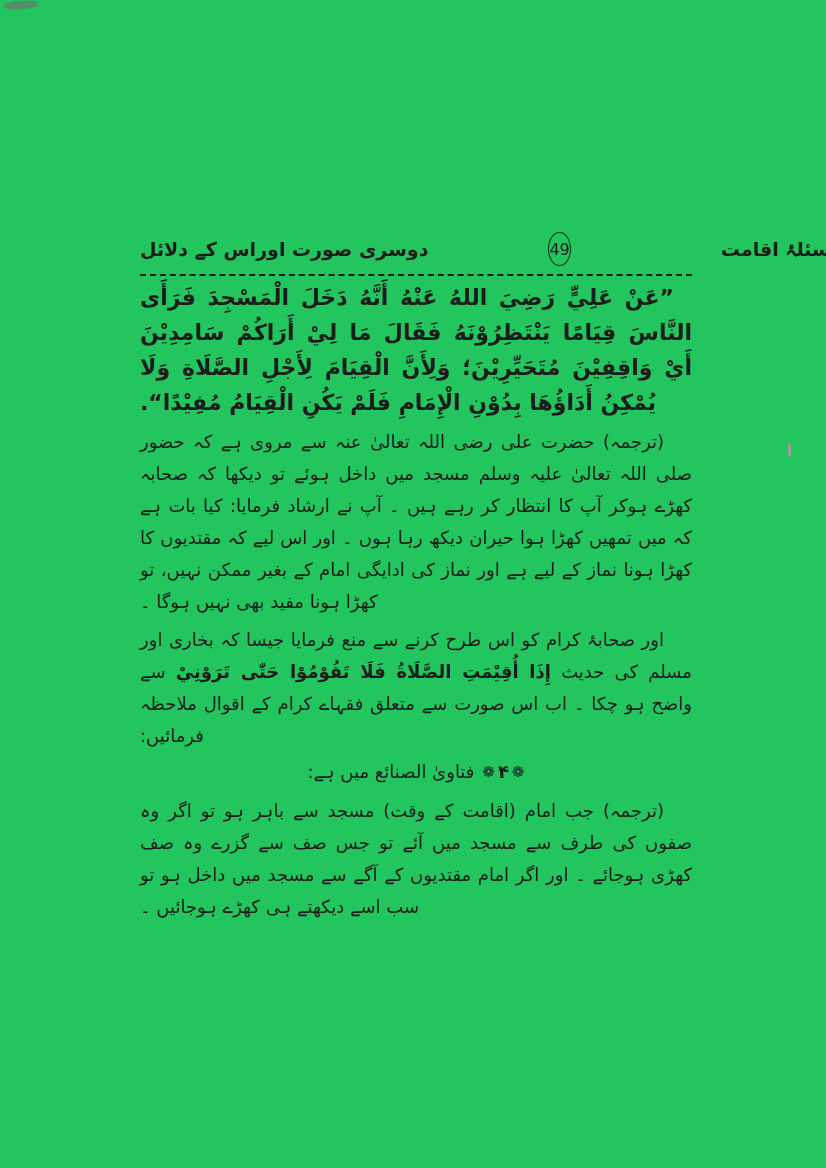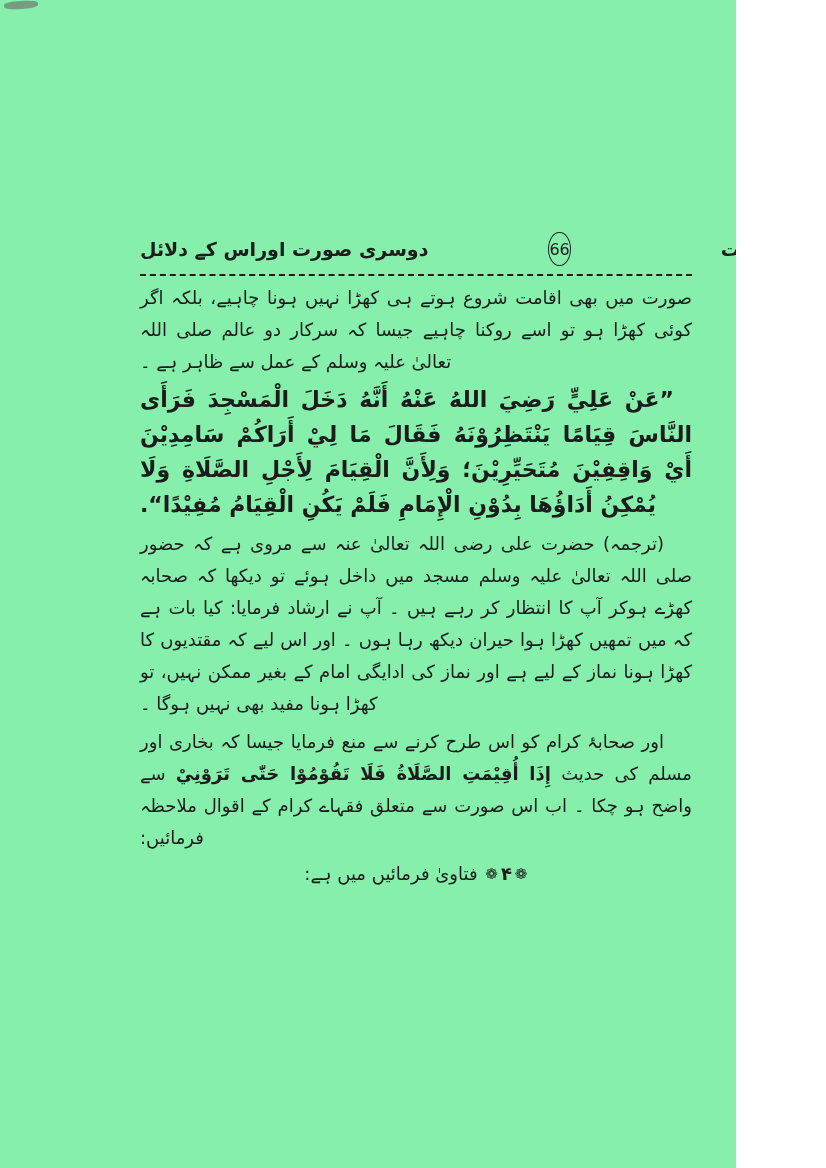"دوسری صورت اوراس کے دلائل" .page { background: #86efac -> #22c55e; width: 736px -> 826px }
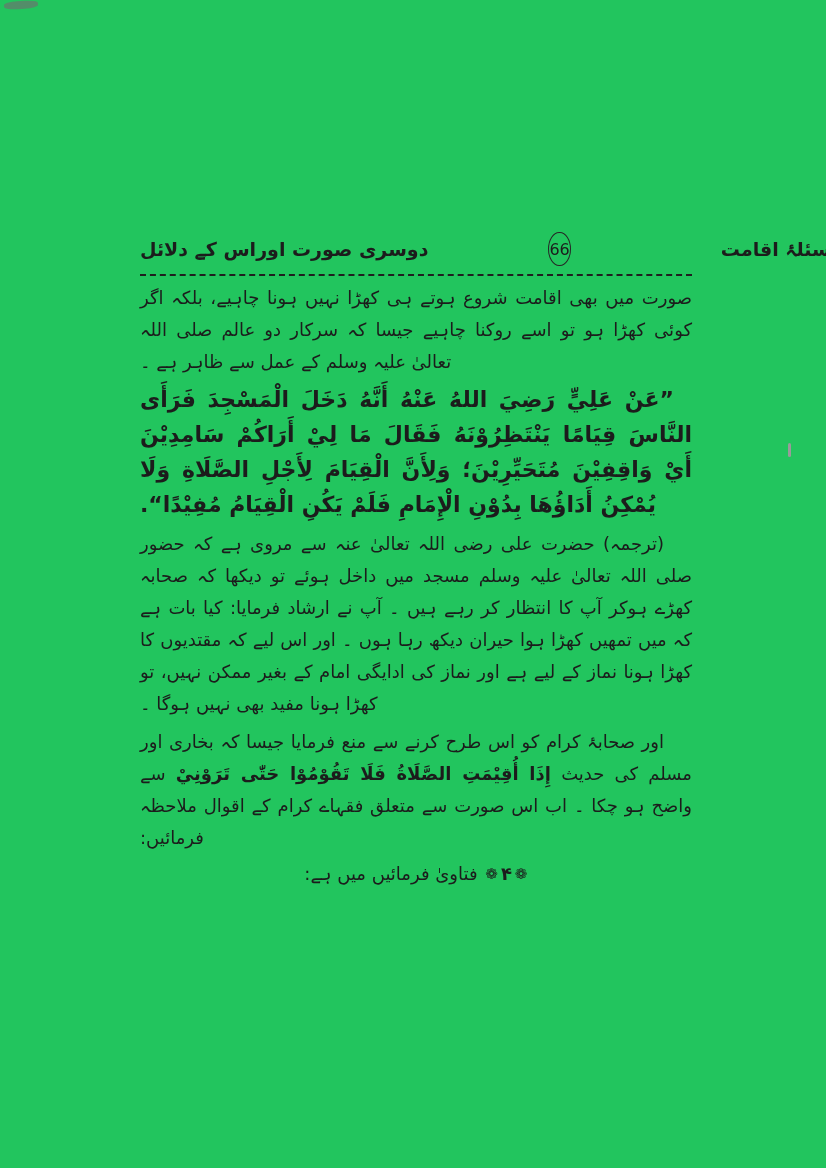"66" span { text: 66 -> 49 }
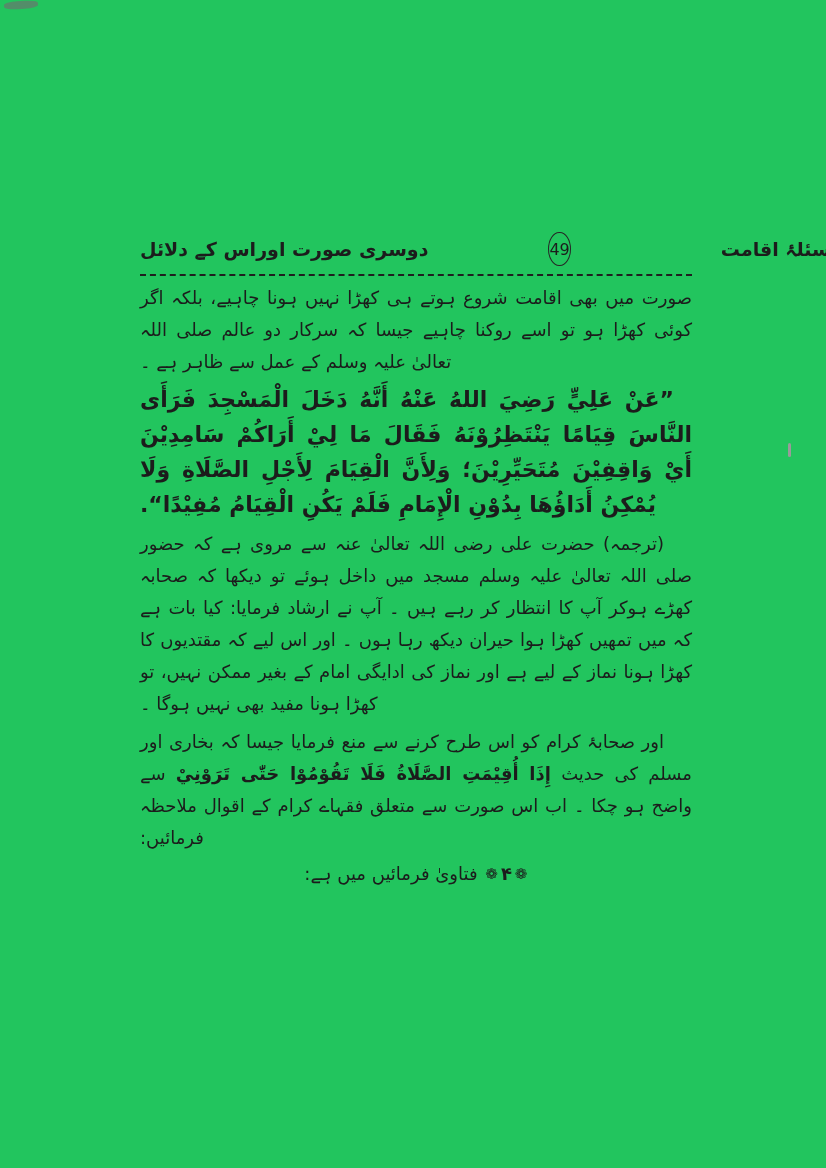"صورت میں بھی اقامت شروع" div.para { html: <div>صورت میں بھی اقامت شروع ہوتے ہی کھڑا نہیں ہونا چاہیے، بلکہ اگر کوئی کھڑا ہو تو اسے روکنا چاہیے جیسا کہ سرکار دو عالم صلی اللہ تعالیٰ علیہ وسلم کے عمل سے ظاہر ہے ۔</div> -> none }
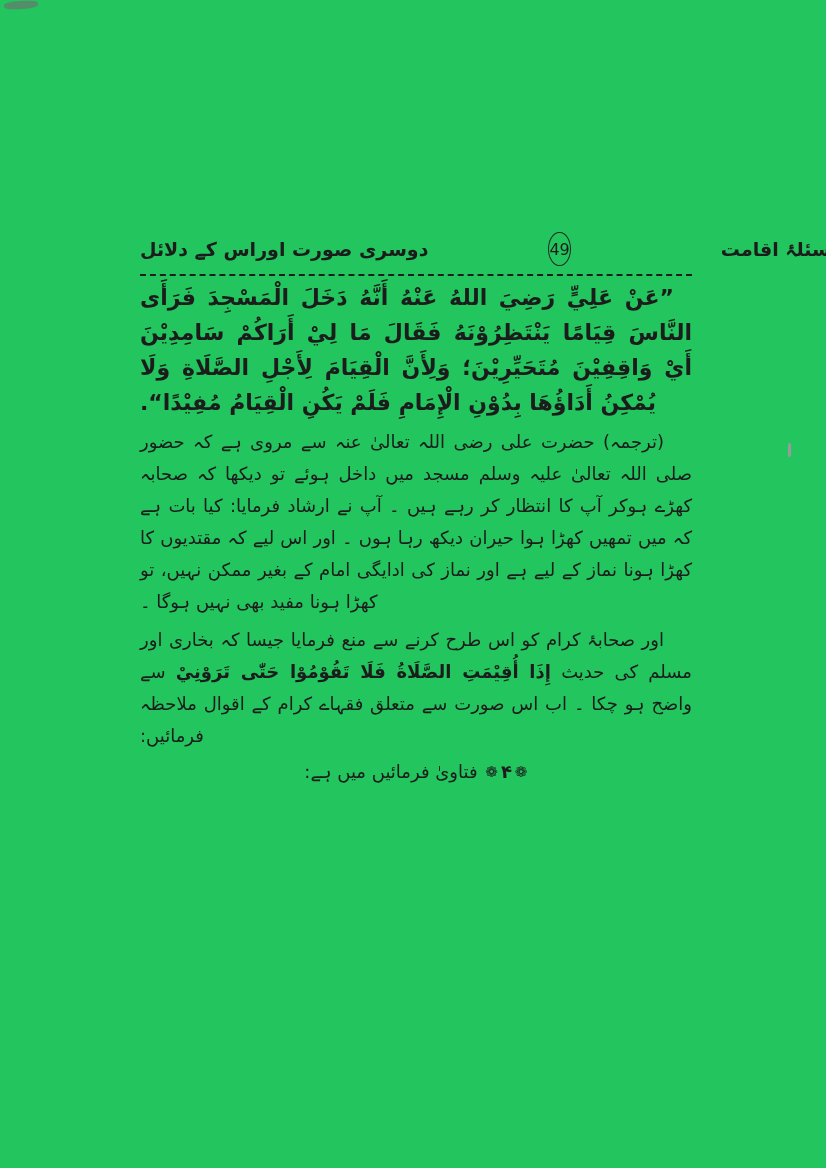"فتاویٰ فرمائیں میں ہے:" span.htext { text: فرمائیں -> الصنائع }
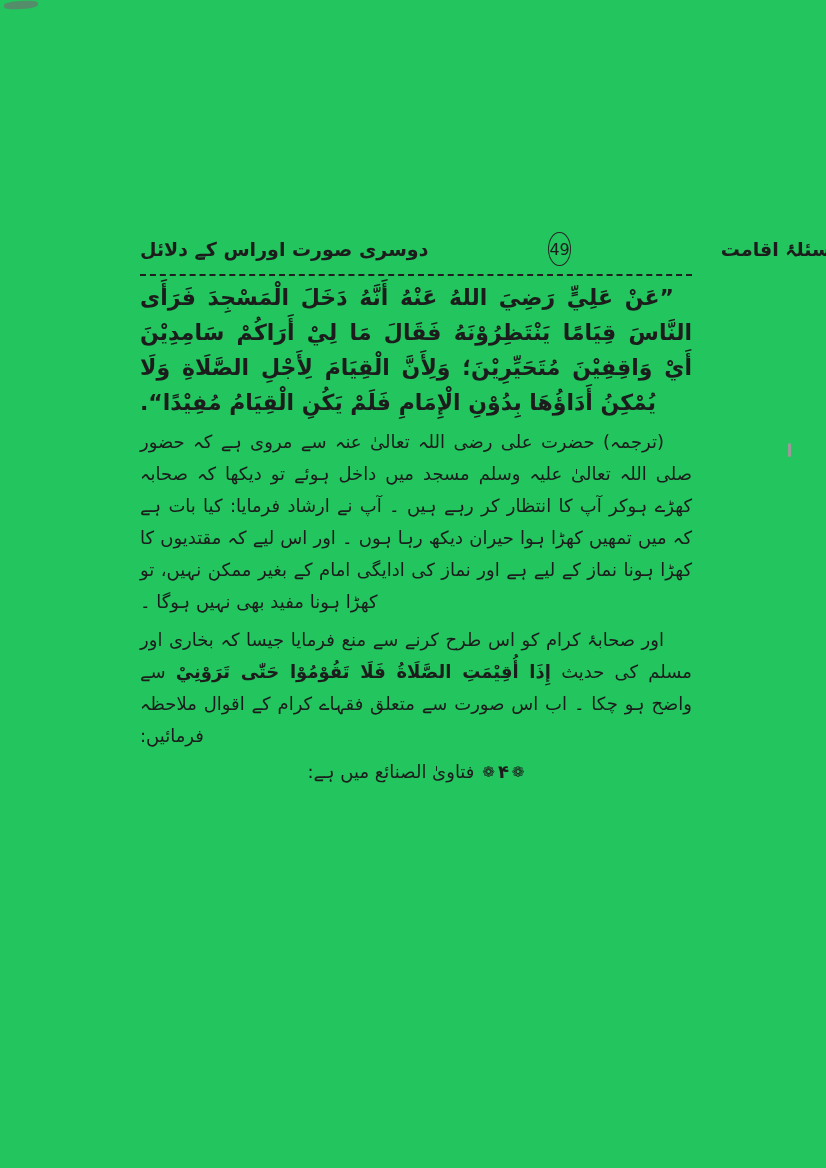"(ترجمہ) جب امام (اقامت کے" div.para { html: none -> <div>(ترجمہ) جب امام (اقامت کے وقت) مسجد سے باہر ہو تو اگر وہ صفوں کی طرف سے مسجد میں آئے تو جس صف سے گزرے وہ صف کھڑی ہوجائے ۔ اور اگر امام مقتدیوں کے آگے سے مسجد میں داخل ہو تو سب اسے دیکھتے ہی کھڑے ہوجائیں ۔</div> }
